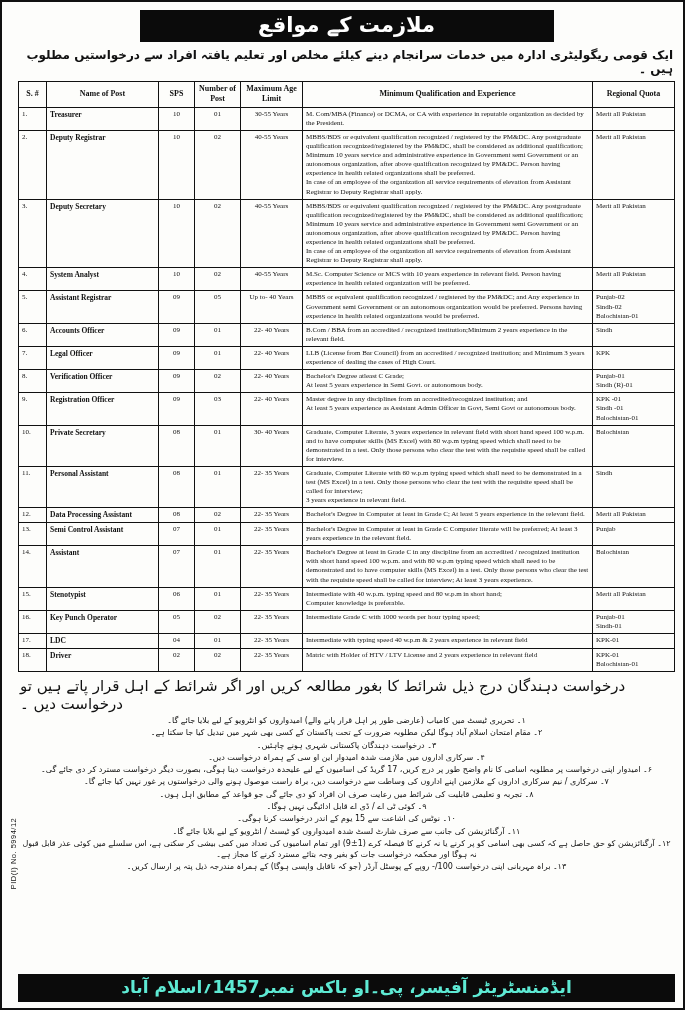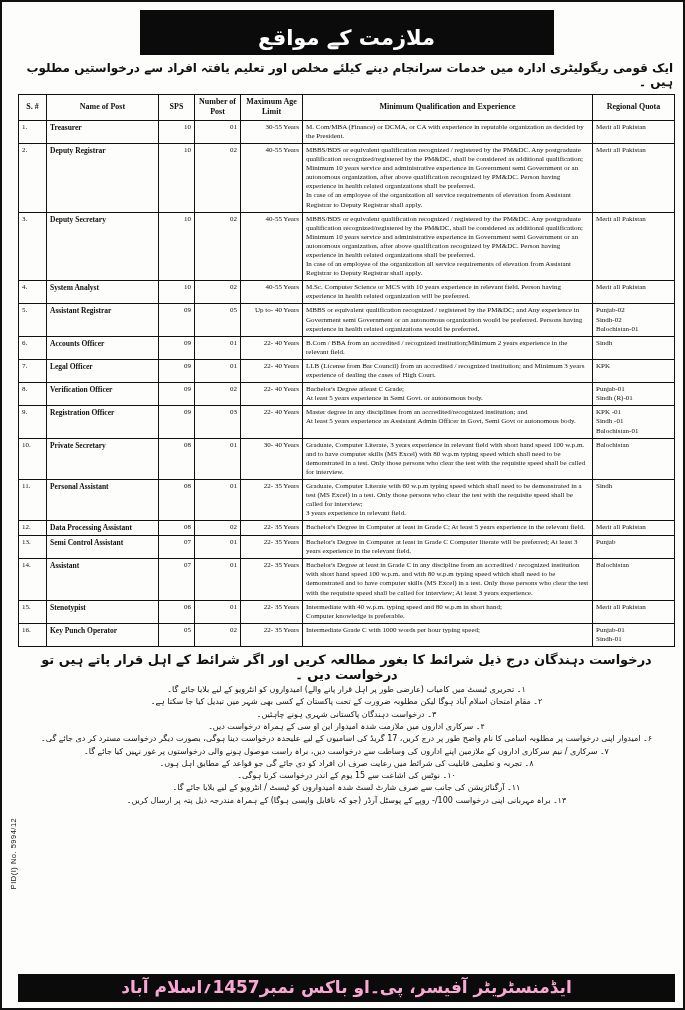"ملازمت کے مواقع" .top-banner { padding: 16px 0 5px 0 -> 3px 0 5px 0 }
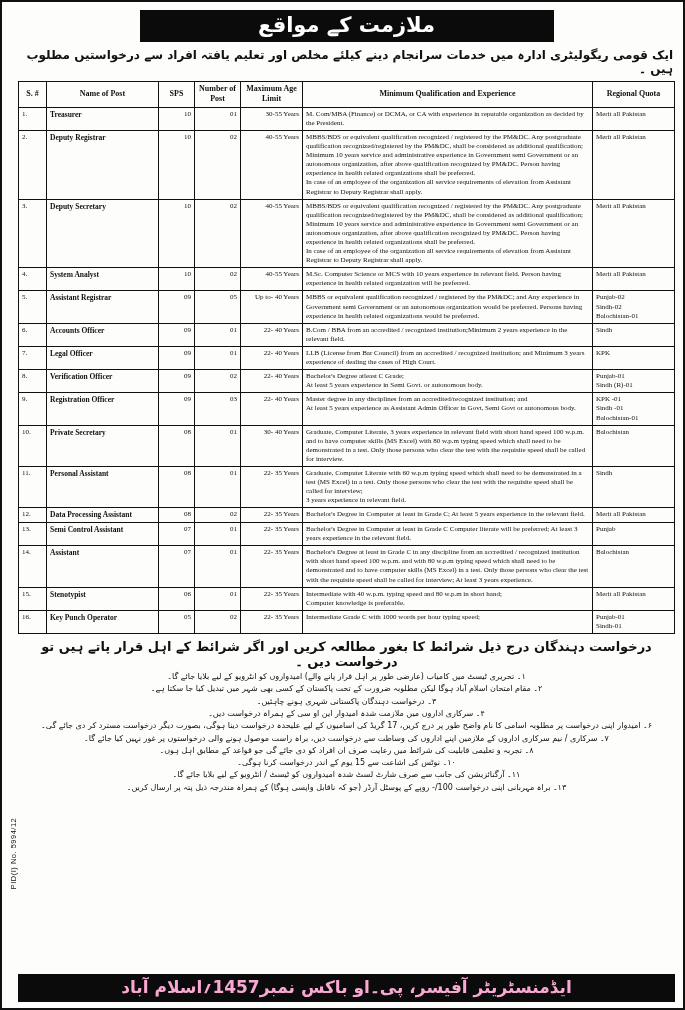"10" td.c { text-align: right -> center }
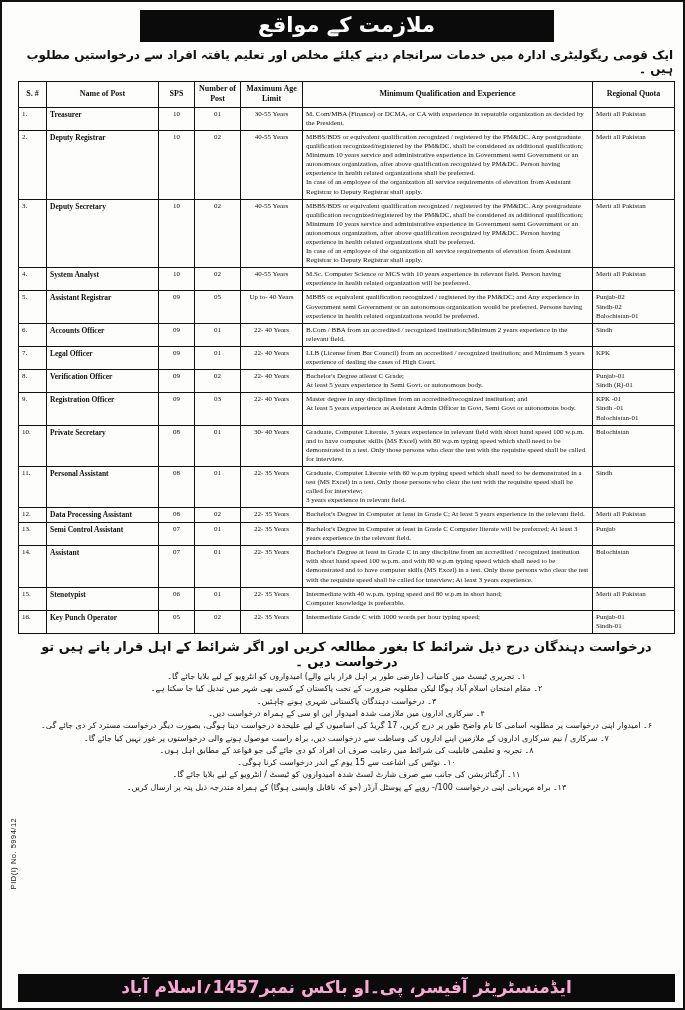"17." tr { html: none -> <tr> <td>17.</td> <td>LDC</td> <td>04</td> <td>01</td> <td>22- 35 Years</td> <td>Intermediate with typing speed 40 w.p.m &amp; 2 years experience in relevant field</td> <td>KPK-01</td> </tr> }
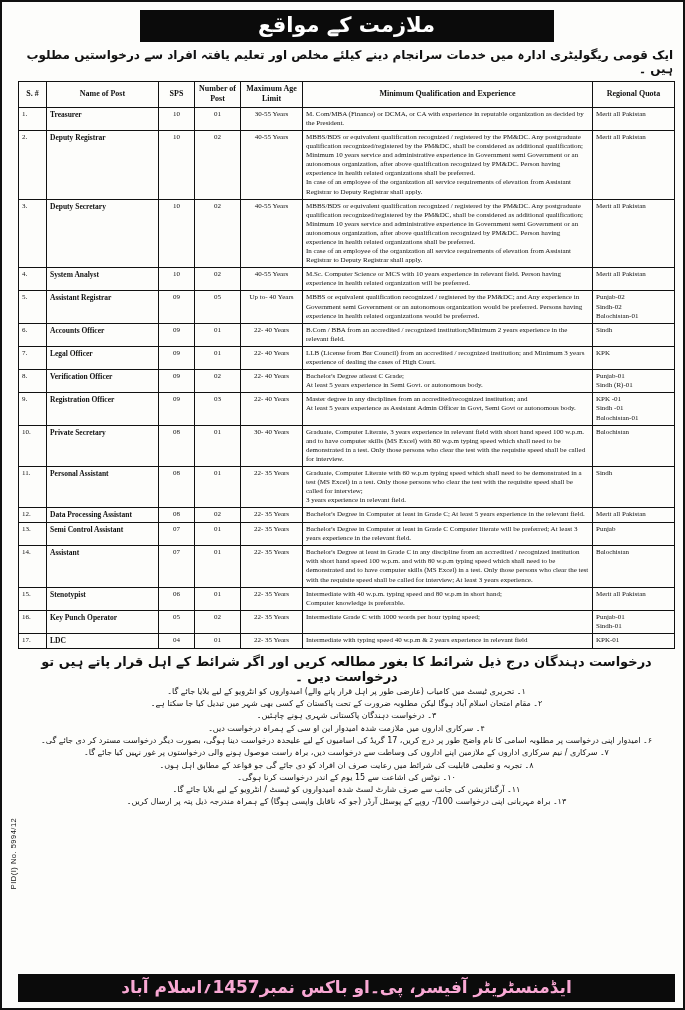"18." tr { html: none -> <tr> <td>18.</td> <td>Driver</td> <td>02</td> <td>02</td> <td>22- 35 Years</td> <td>Matric with Holder of HTV / LTV License and 2 years experience in relevant field</td> <td>KPK-01 Balochistan-01</td> </tr> }
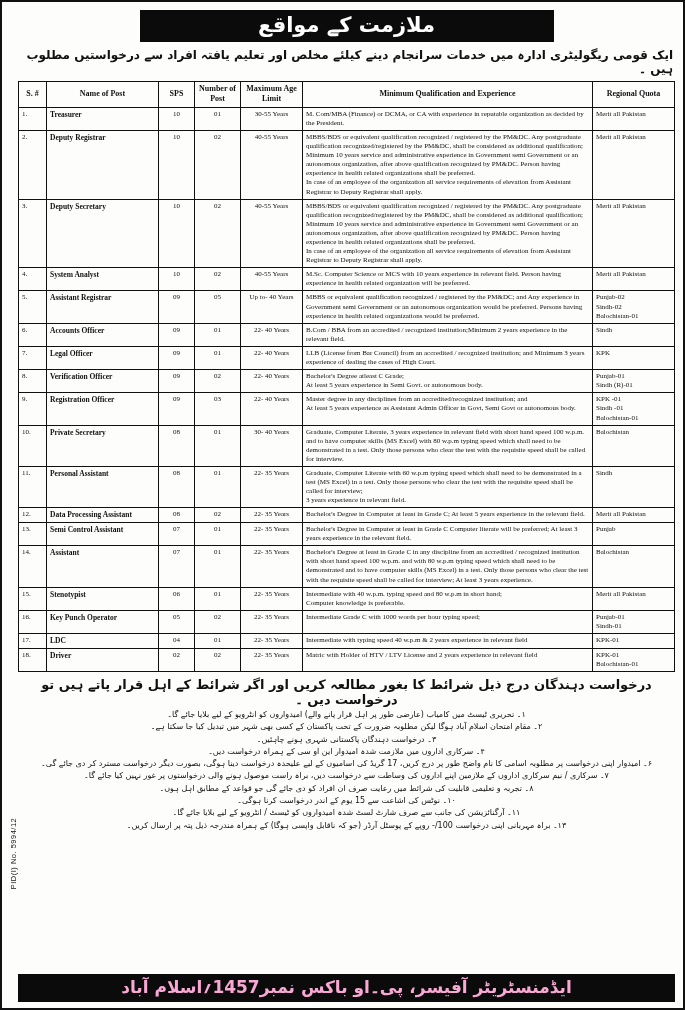"درخواست دہندگان درج ذیل شرائط" .cond-intro { font-size: 13px -> 15px; font-weight: bold -> normal; text-align: center -> left }
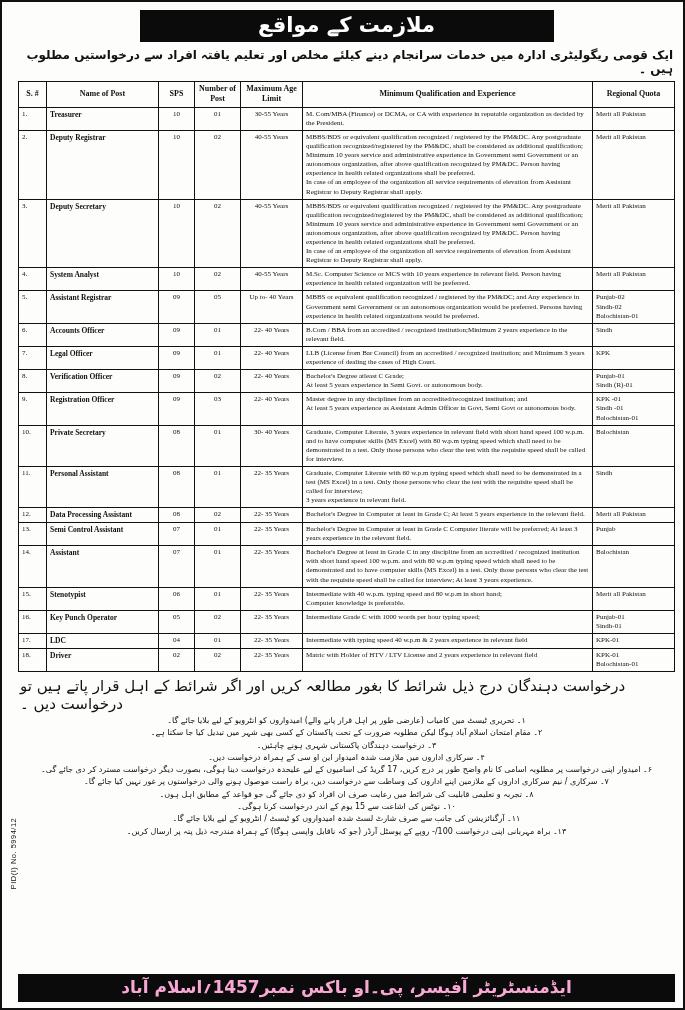"۹۔ کوئی ٹی اے /" li { html: none -> <li>۹۔ کوئی ٹی اے / ڈی اے قابل ادائیگی نہیں ہوگا۔</li> }
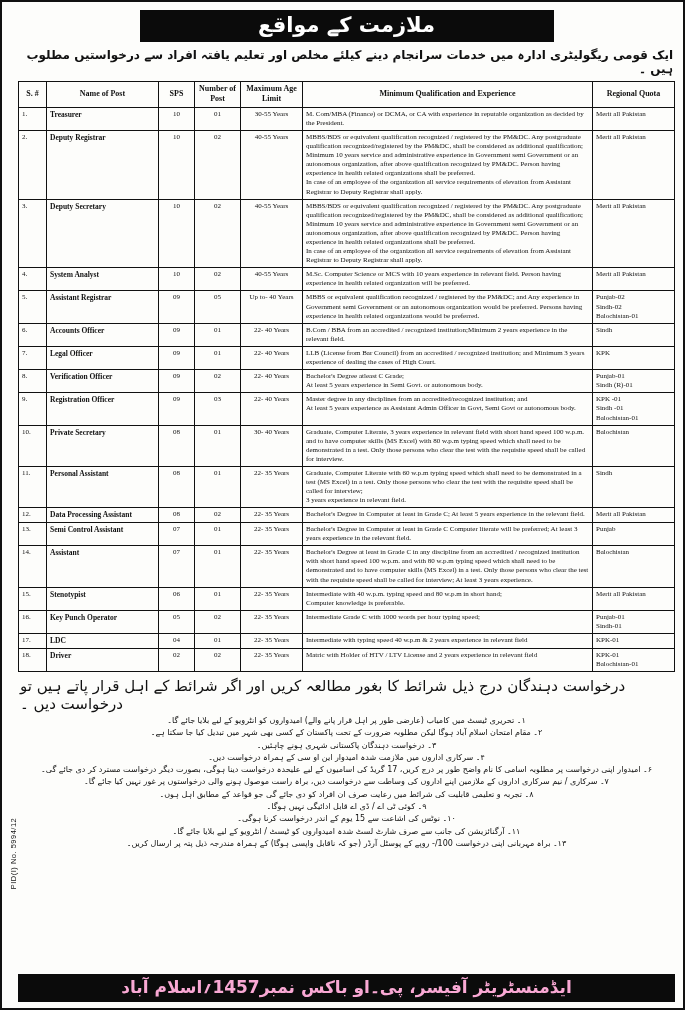"۱۲۔ آرگنائزیشن کو حق حاصل" li { html: none -> <li>۱۲۔ آرگنائزیشن کو حق حاصل ہے کہ کسی بھی اسامی کو پر کرنے یا نہ کرنے کا فیصلہ کرے (1±9) اور تمام اسامیوں کی تعداد میں کمی بیشی کر سکتی ہے، اس سلسلے میں کوئی عذر قابل قبول نہ ہوگا اور محکمہ درخواست جات کو بغیر وجہ بتائے مسترد کرنے کا مجاز ہے۔</li> }
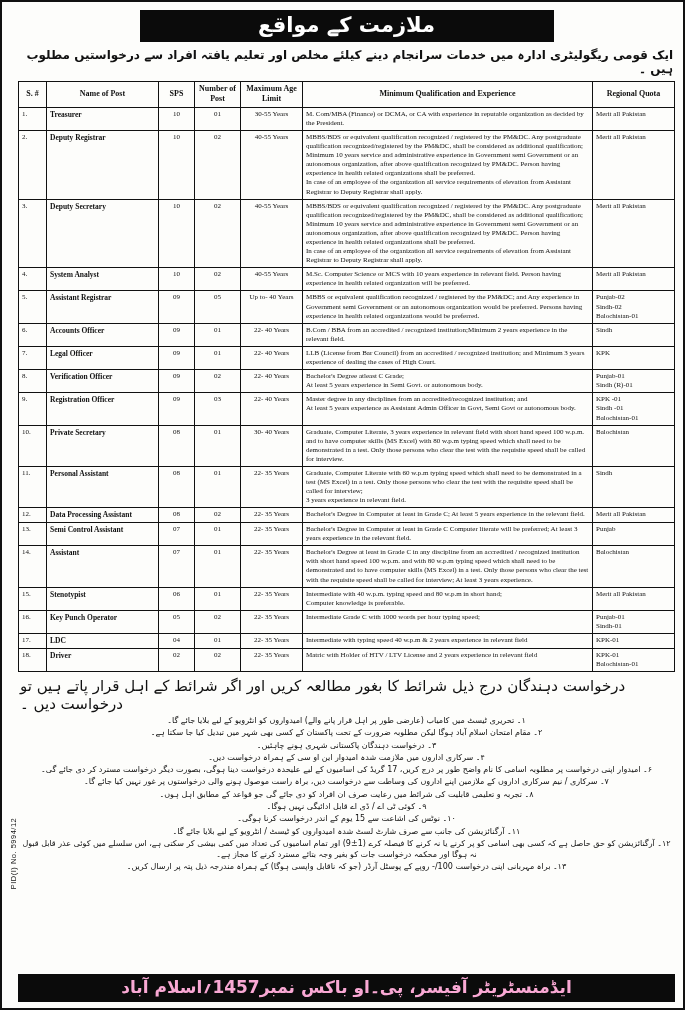"ایڈمنسٹریٹر آفیسر، پی۔او باکس" .footer-banner { color: #f9a8d4 -> #5eead4 }
